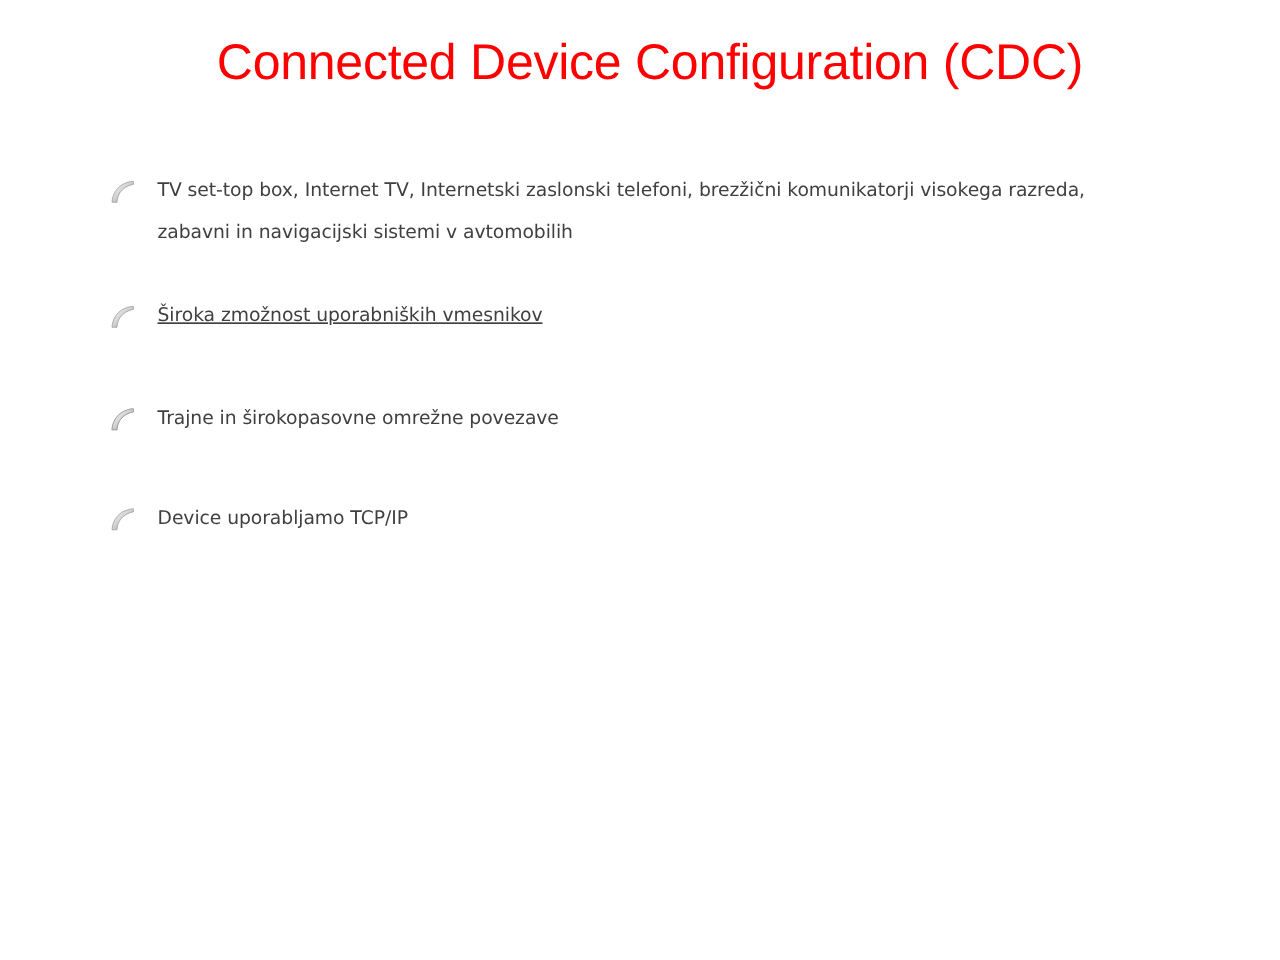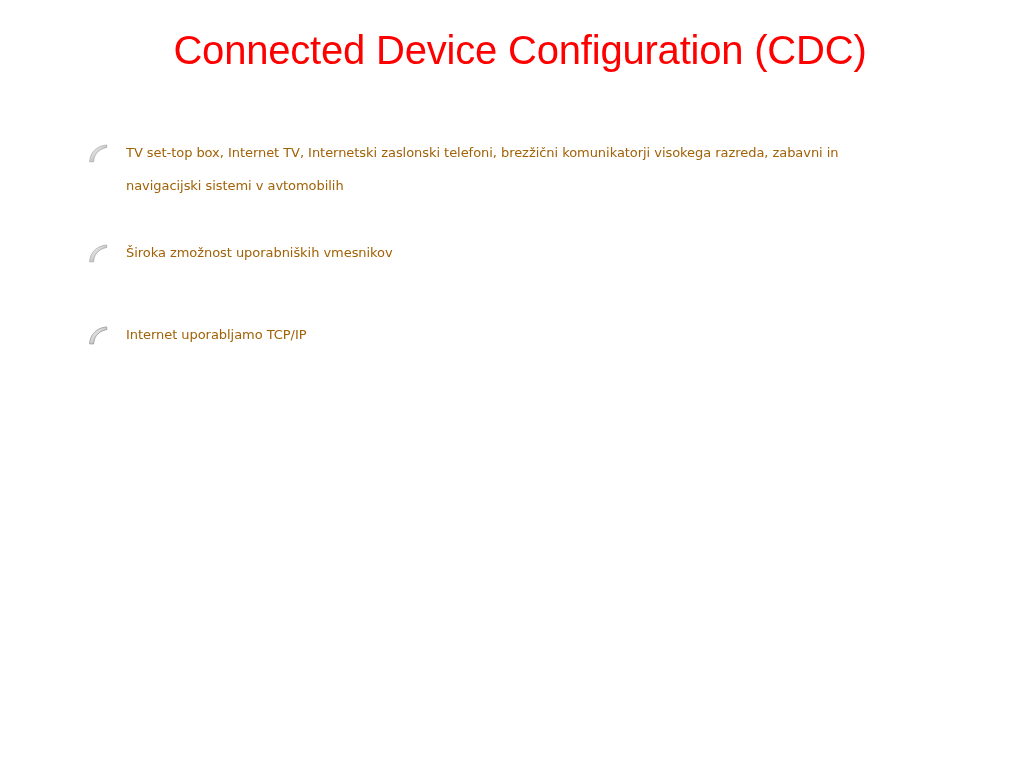"TV set-top box, Internet TV," .bullet-text { color: #a16207 -> #404040; font-size: 13px -> 15px }
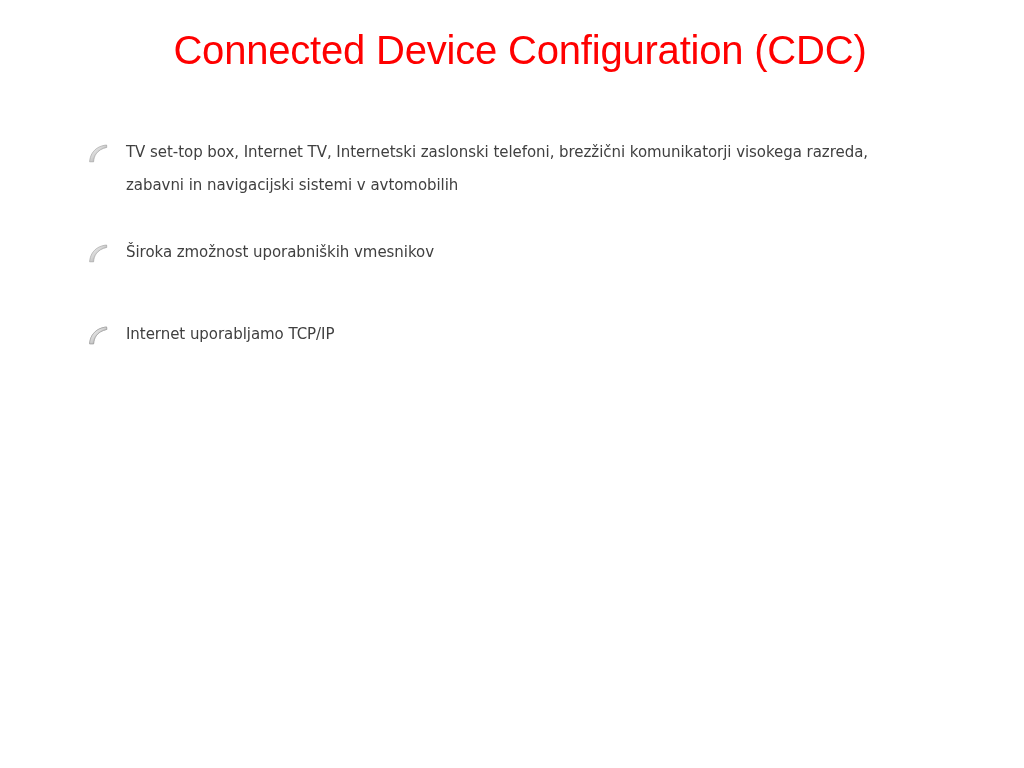"Široka zmožnost uporabniških vmesnikov" .bullet-row.r1 { text-decoration: none -> underline }
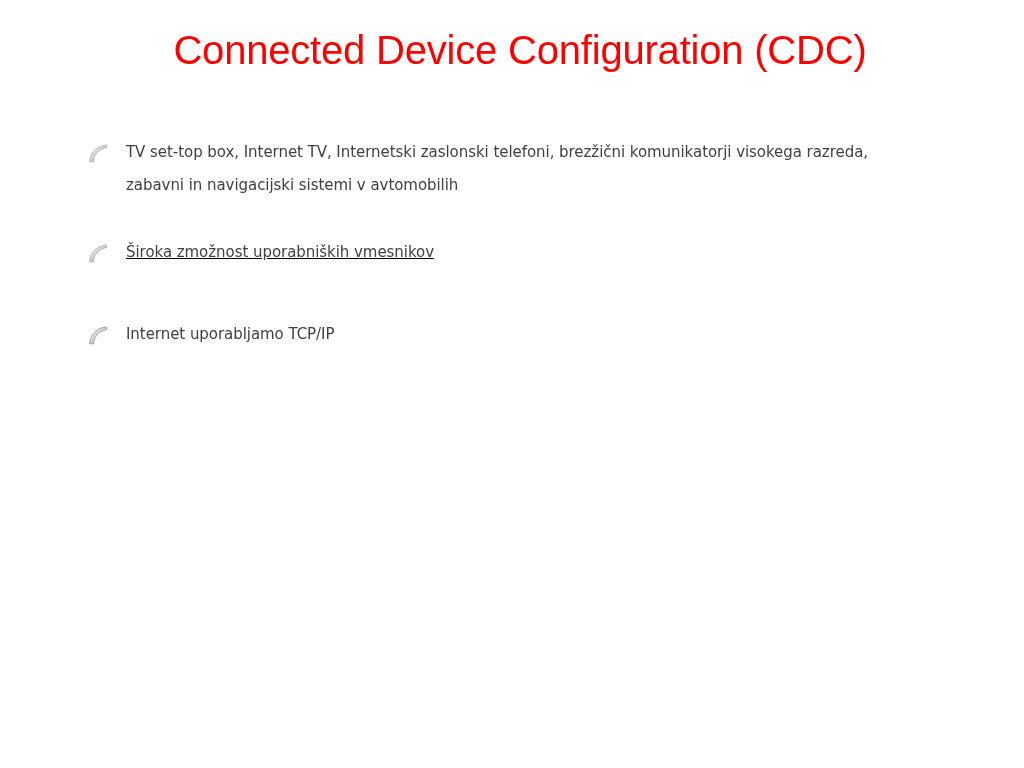"Trajne in širokopasovne omrežne povezave" div.bullet-row { html: none -> <div> <span> <svg> <defs> <linearGradient> <stop></stop> <stop></stop> <stop></stop> </linearGradient> </defs> <path></path> </svg> </span> <span>Trajne in širokopasovne omrežne povezave</span> </div> }
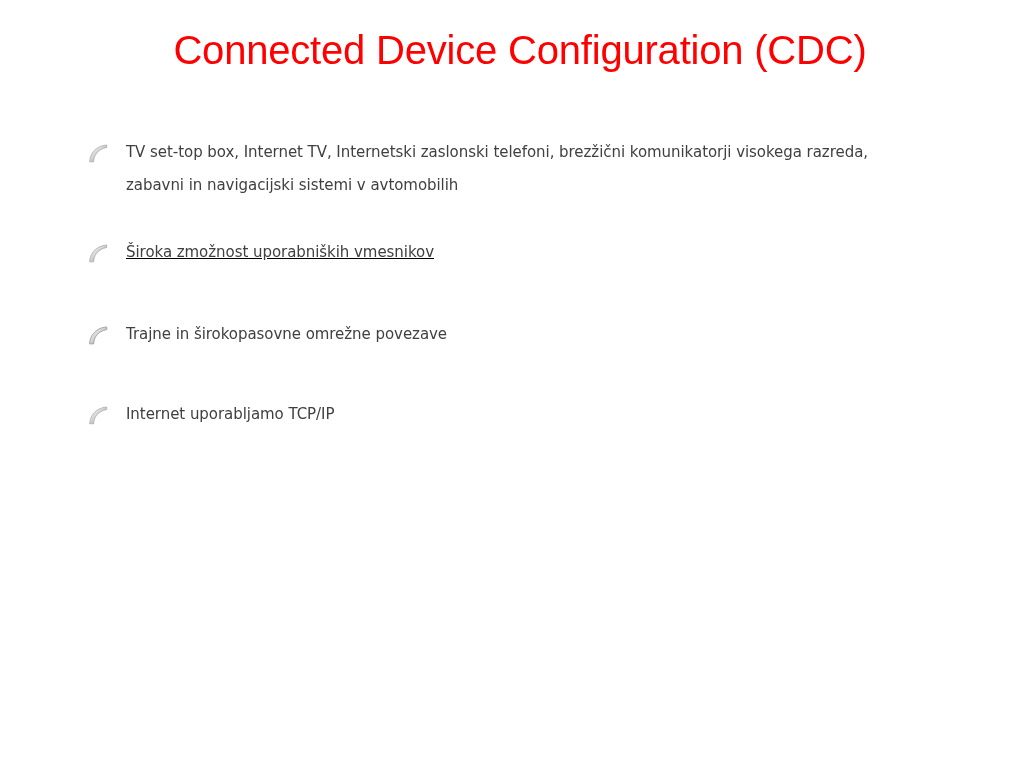"Internet uporabljamo TCP/IP" span.bullet-text { text: Internet -> Device }
